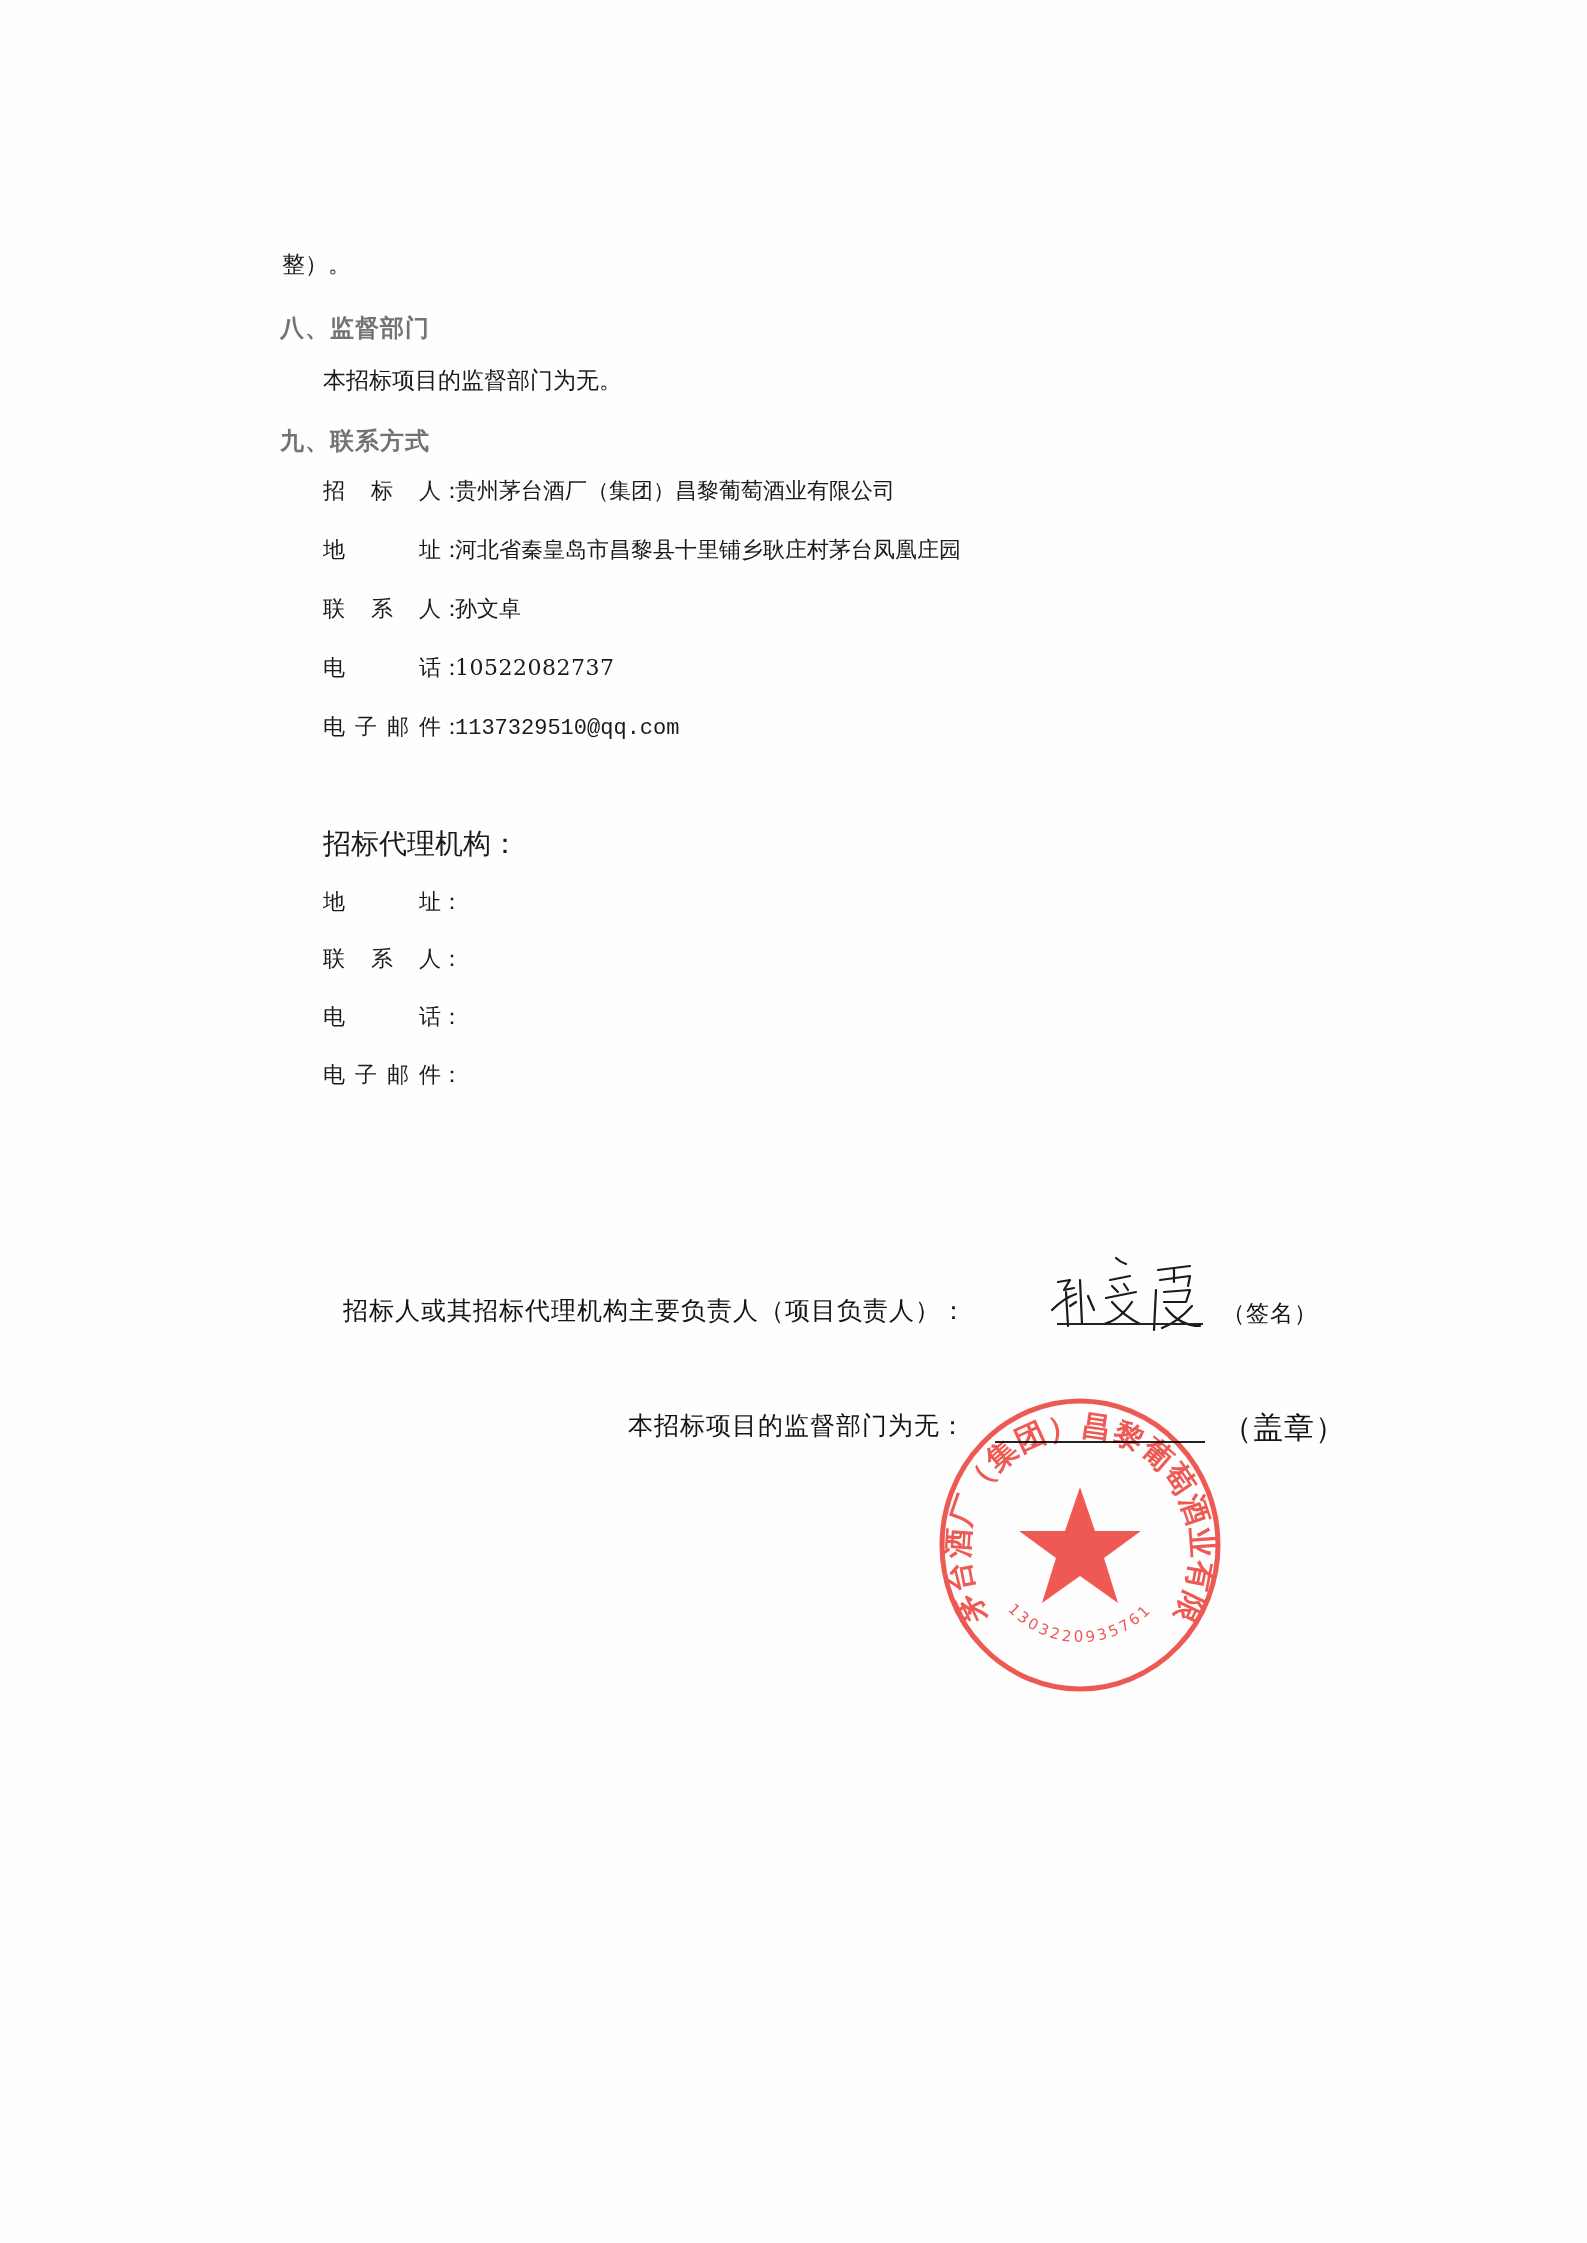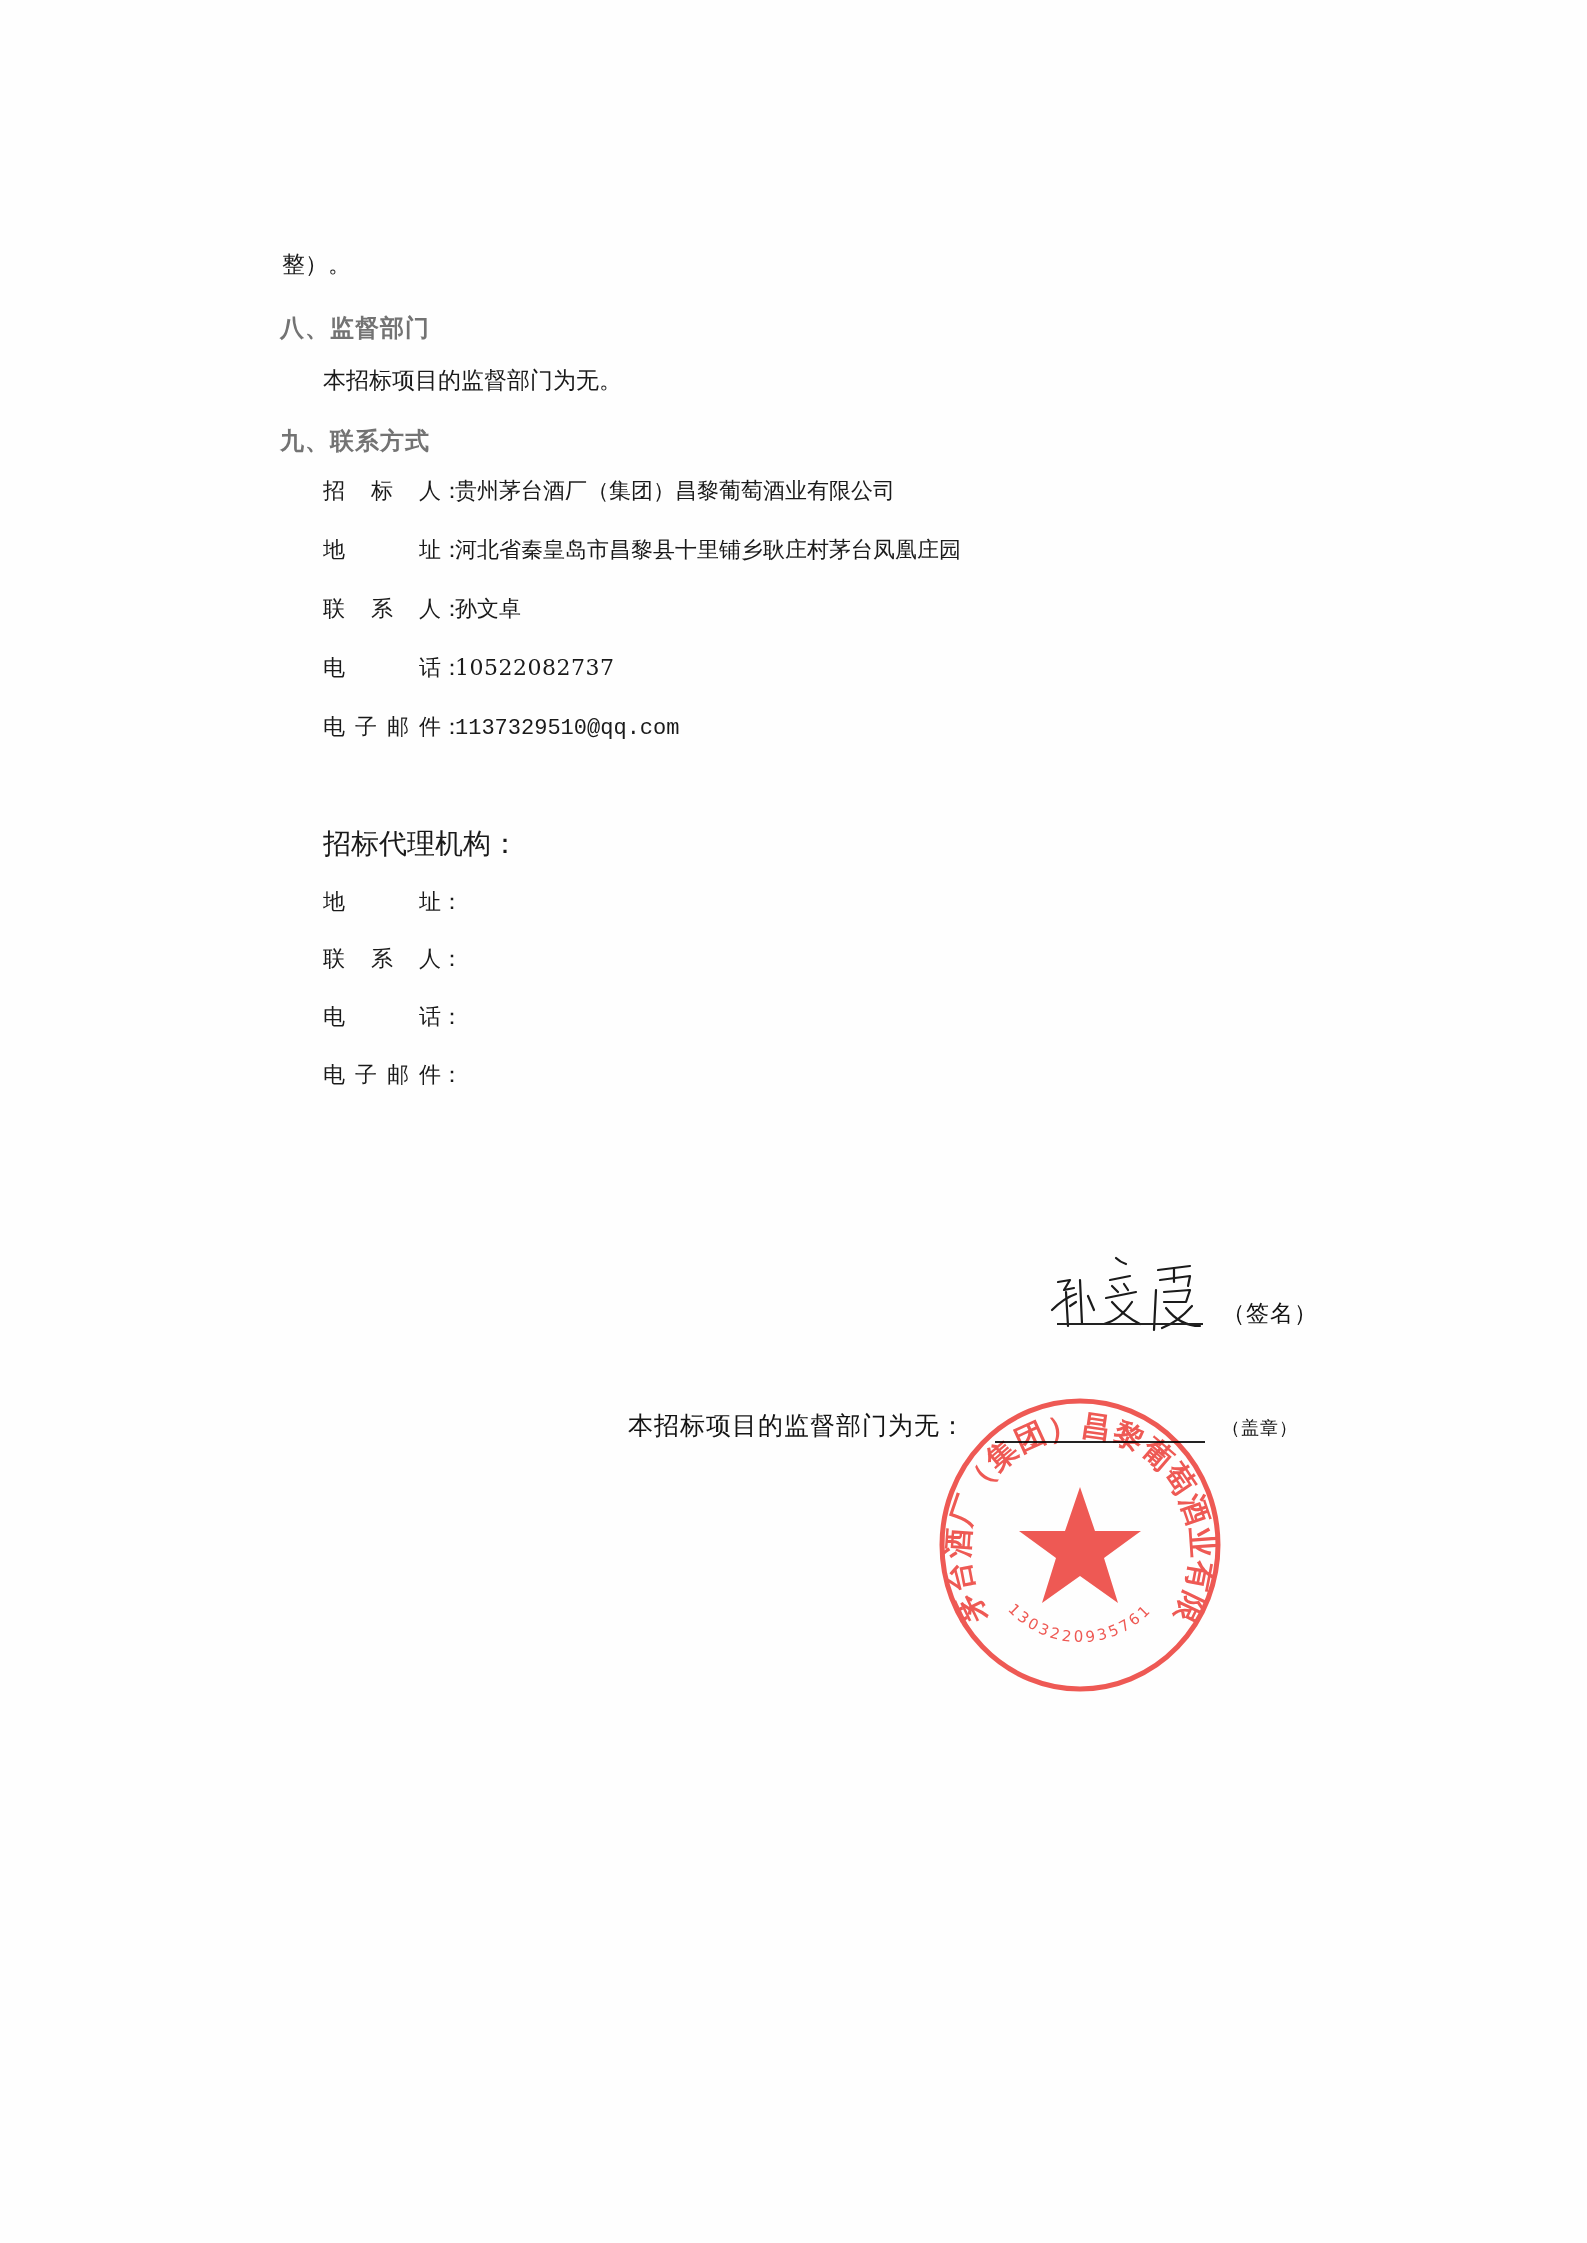"招标人或其招标代理机构主要负责人（项目负责人）：" div.abs { html: none -> <div>招标人或其招标代理机构主要负责人（项目负责人）：</div> }
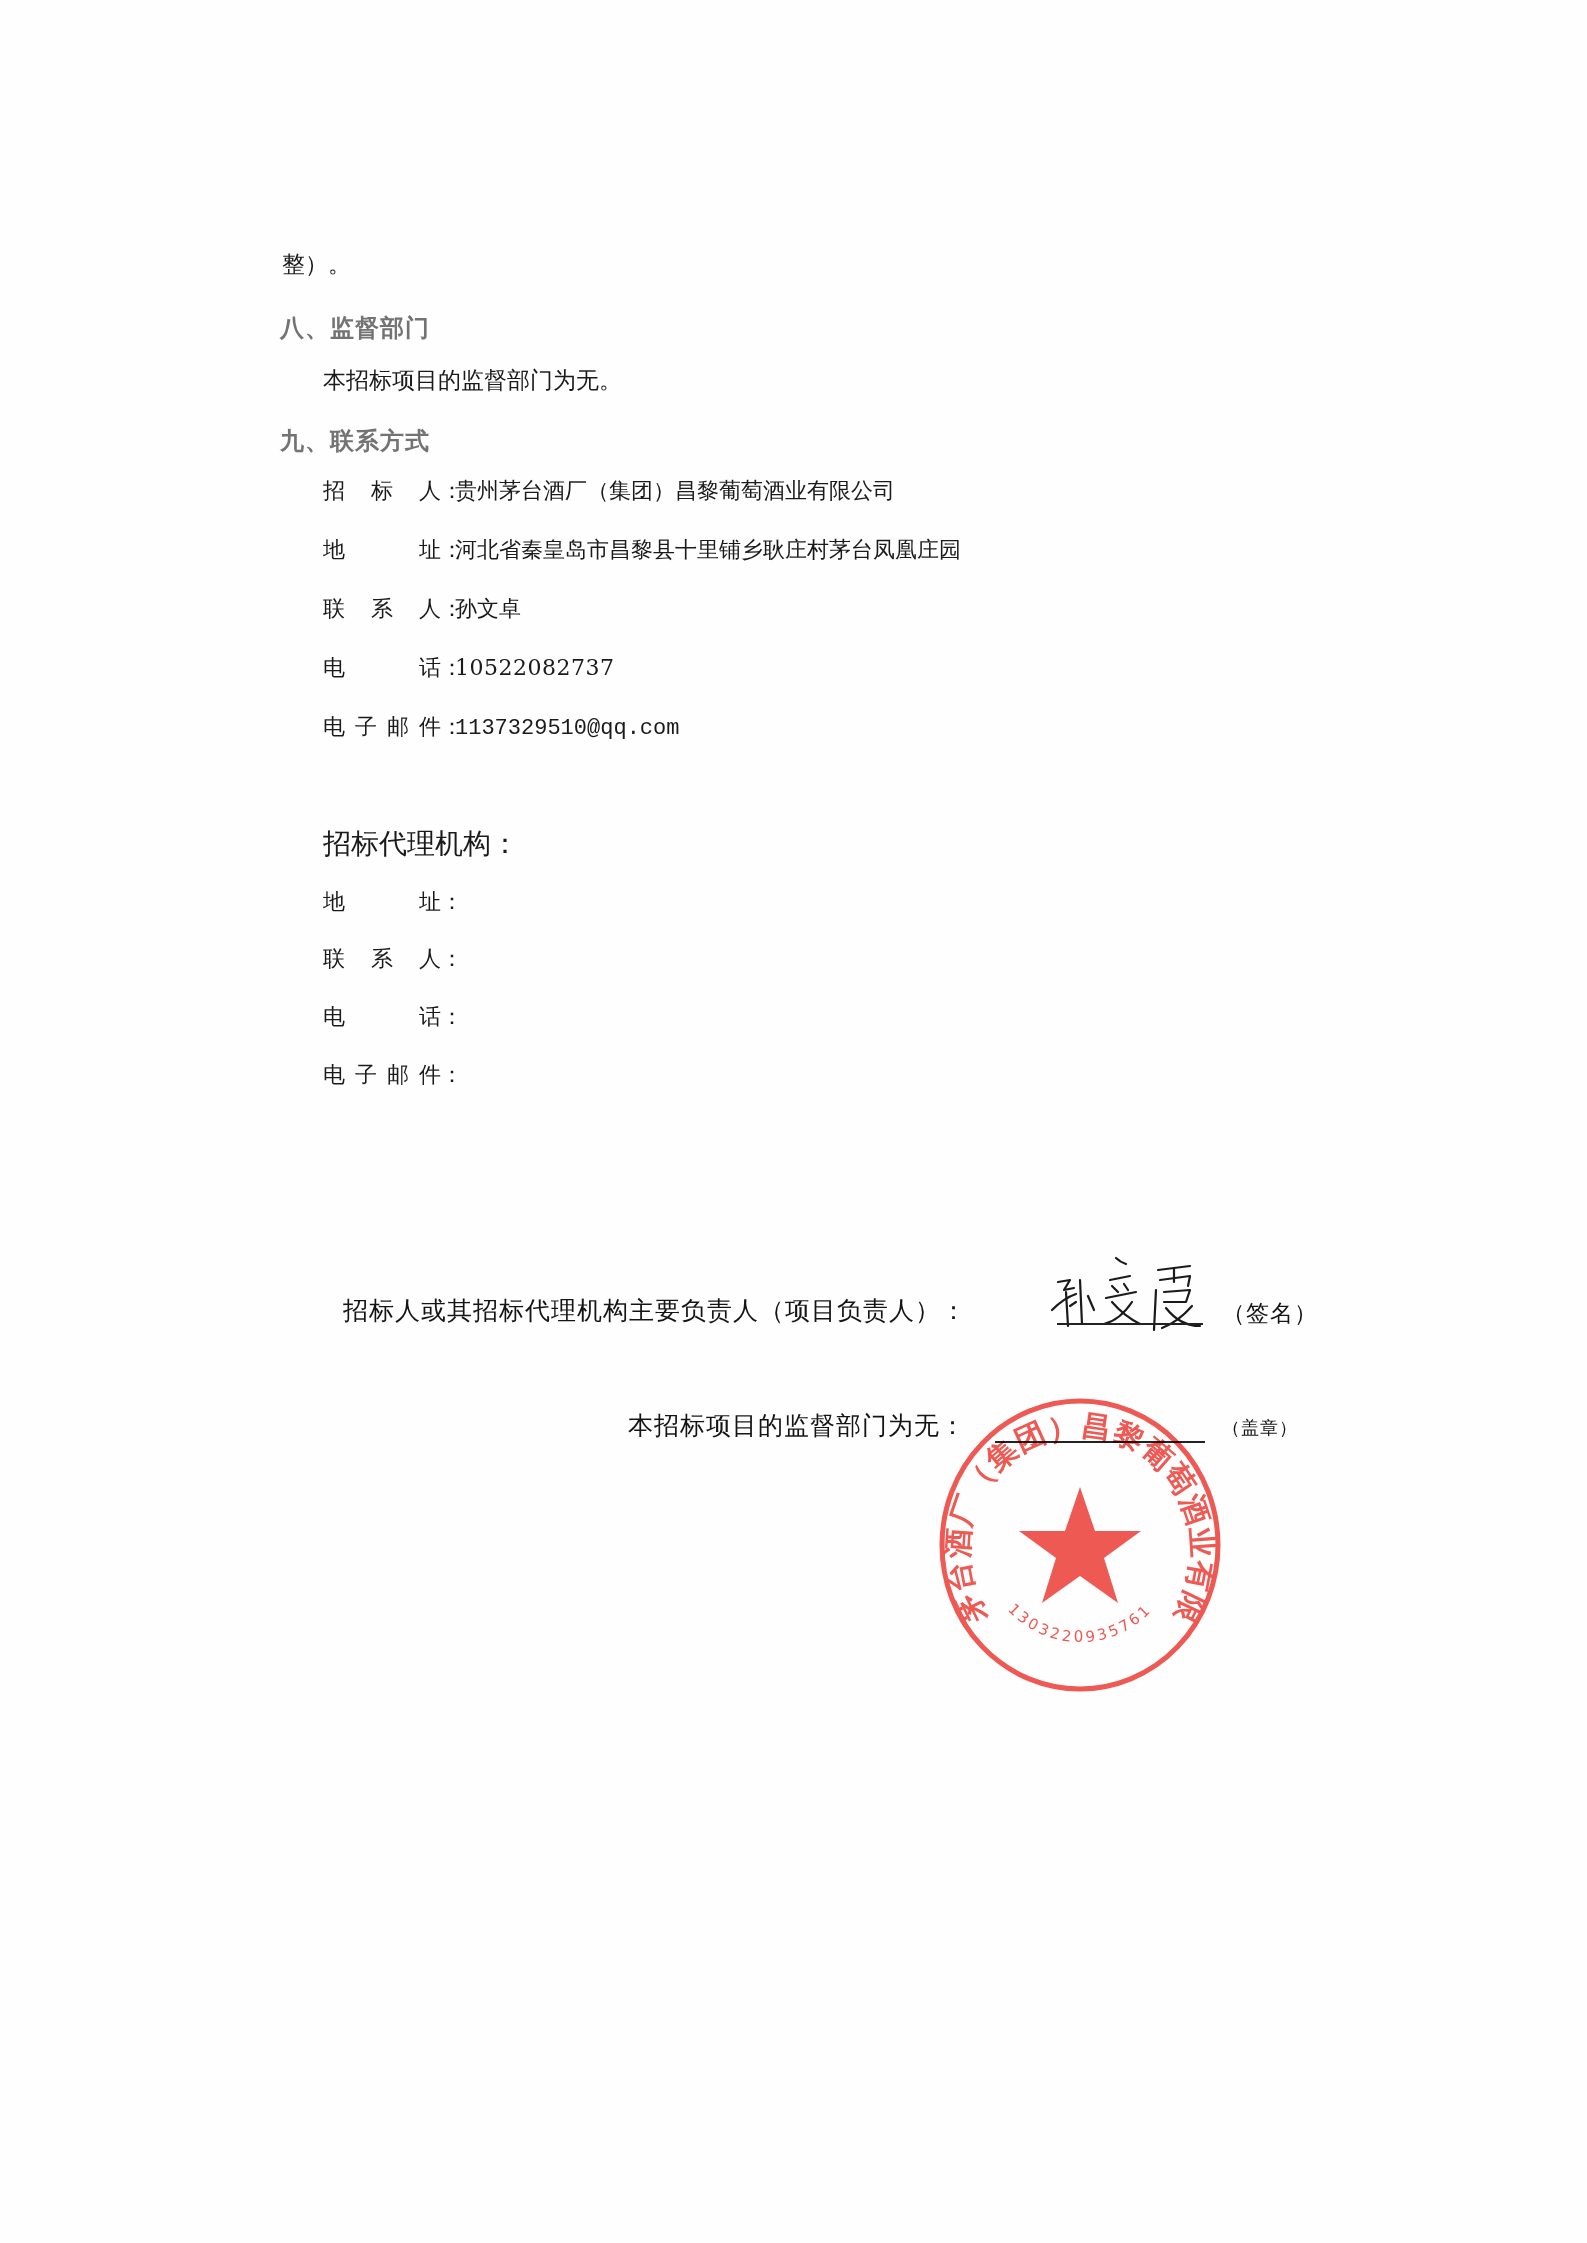"（盖章）" div.abs { font-size: 18px -> 30px }
